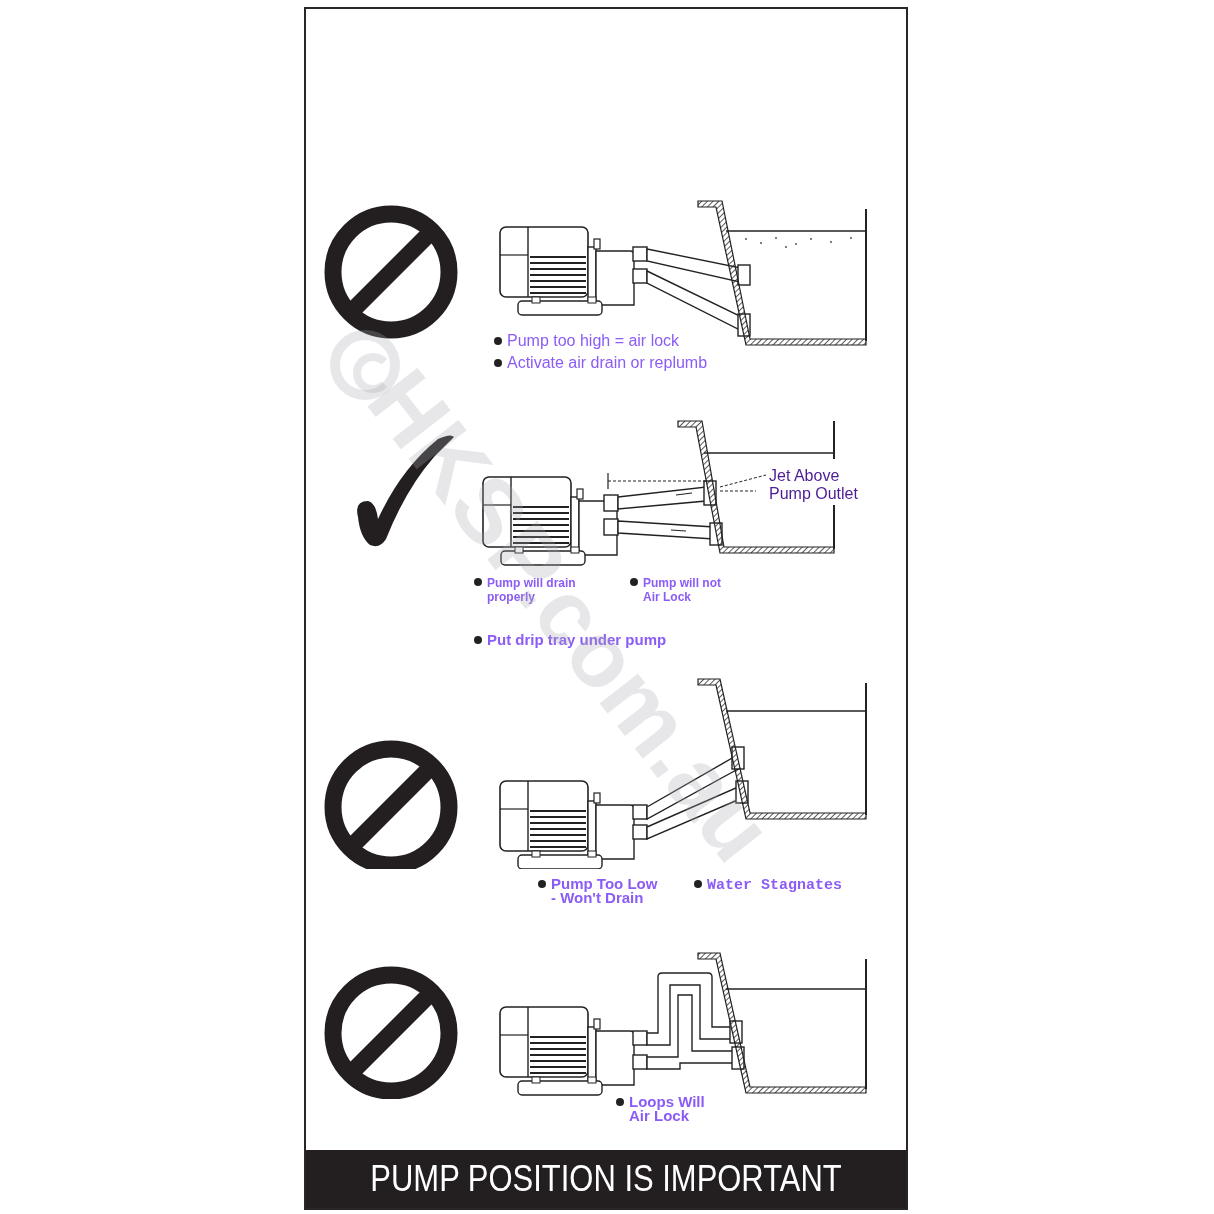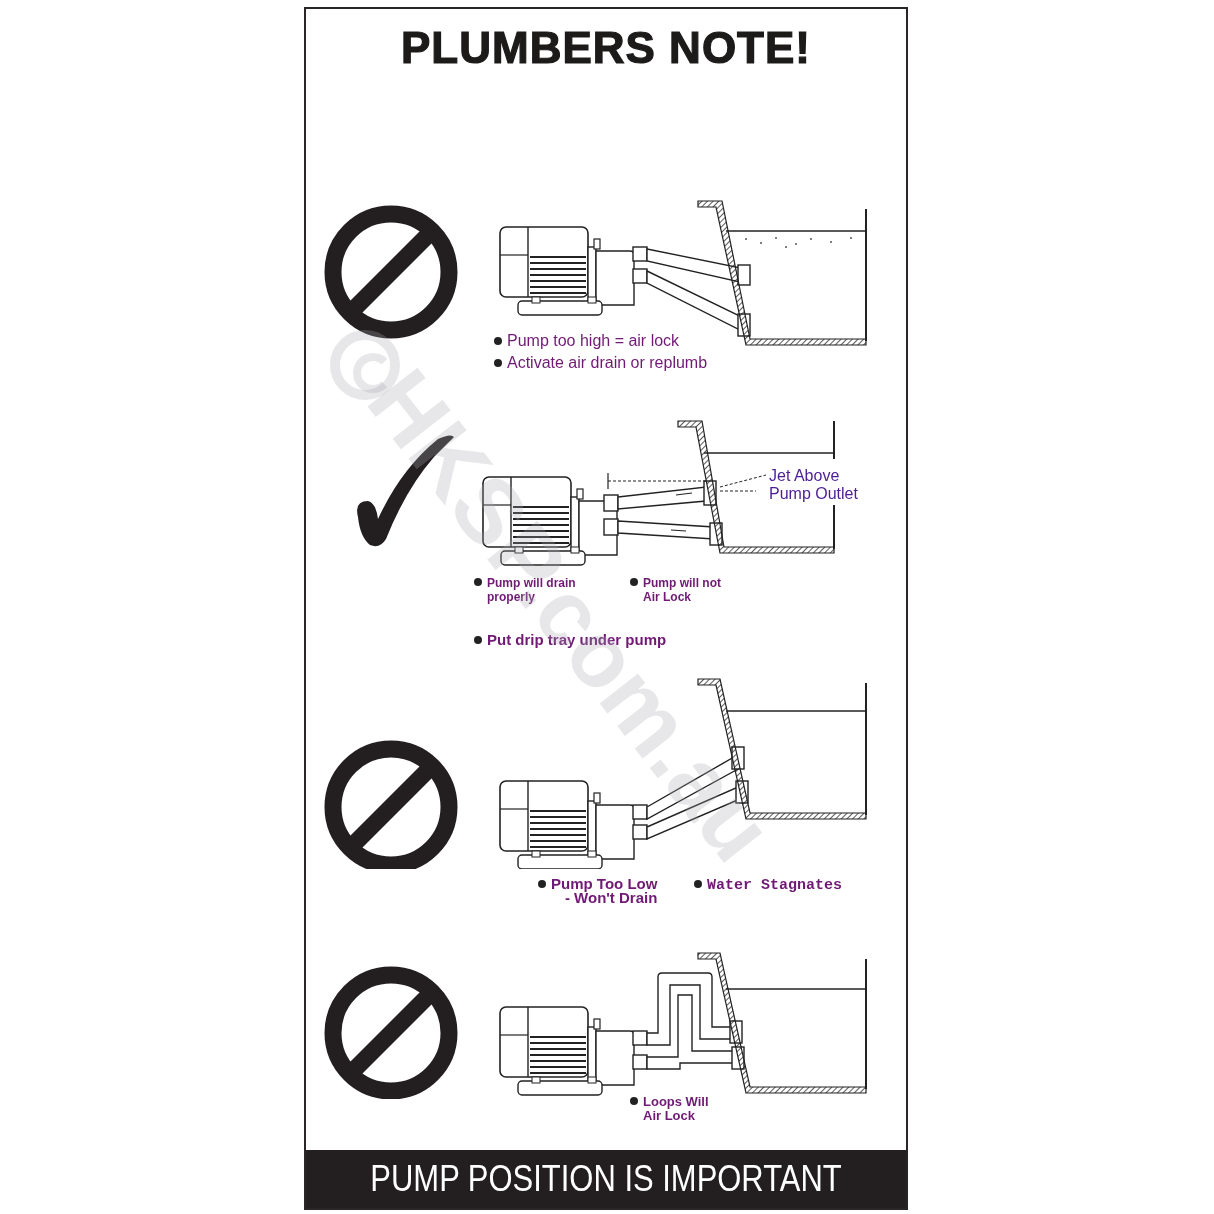"PLUMBERS NOTE!" div.title { html: <div>PLUMBERS NOTE!</div> -> none }
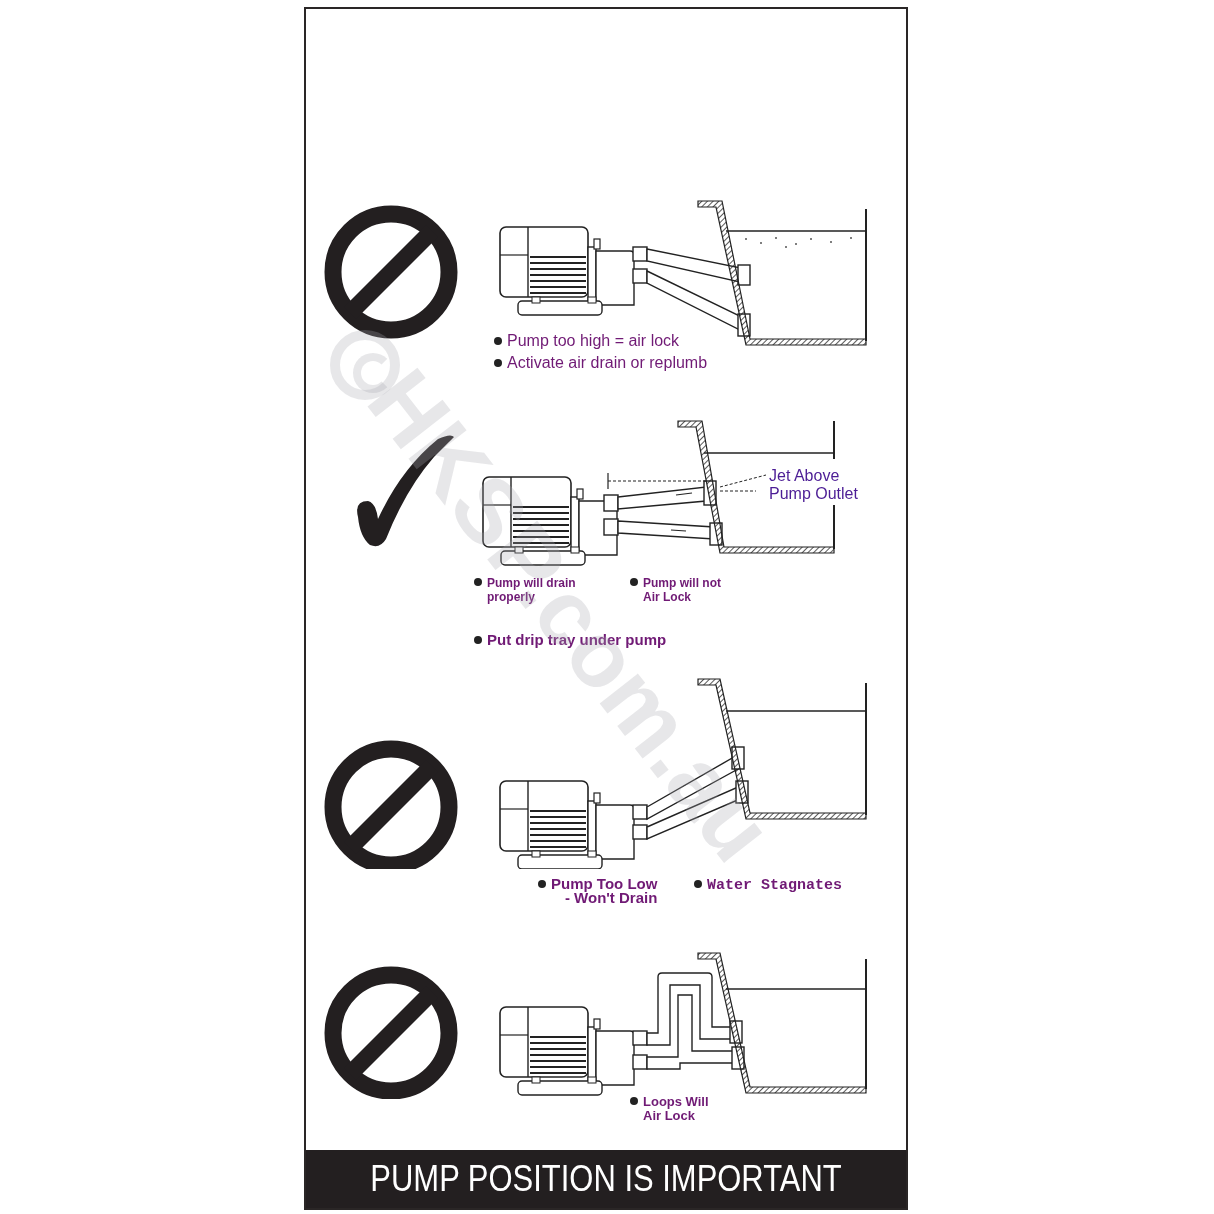"Pump too high = air" .note { color: #701a75 -> #8b5cf6 }
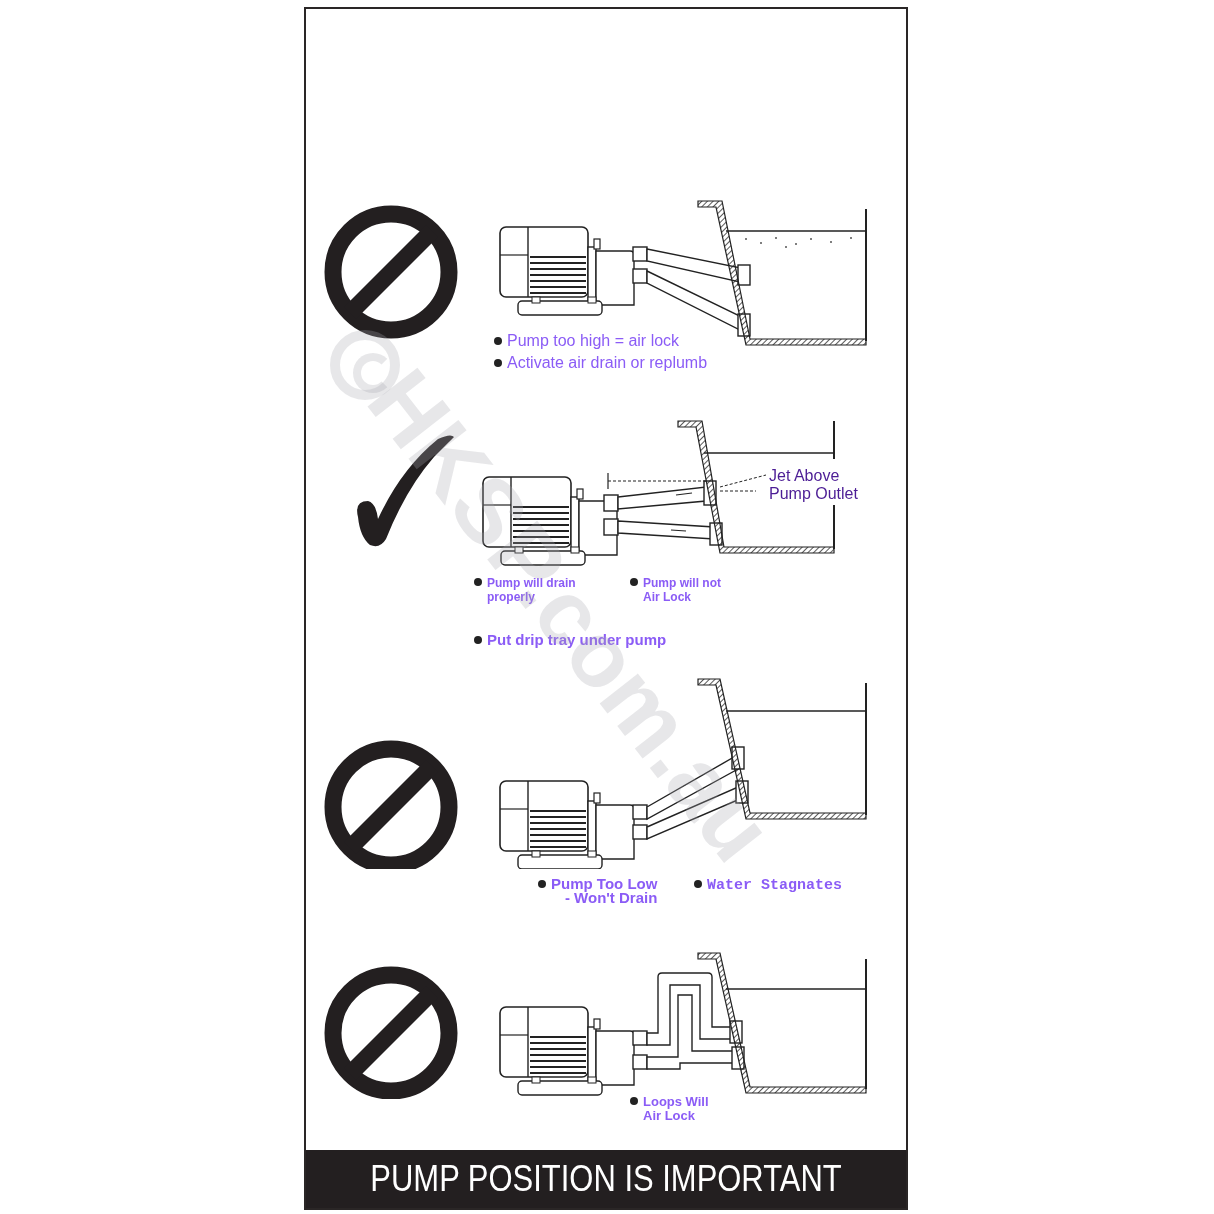"Pump Too Low" div.panel { text-align: right -> none }
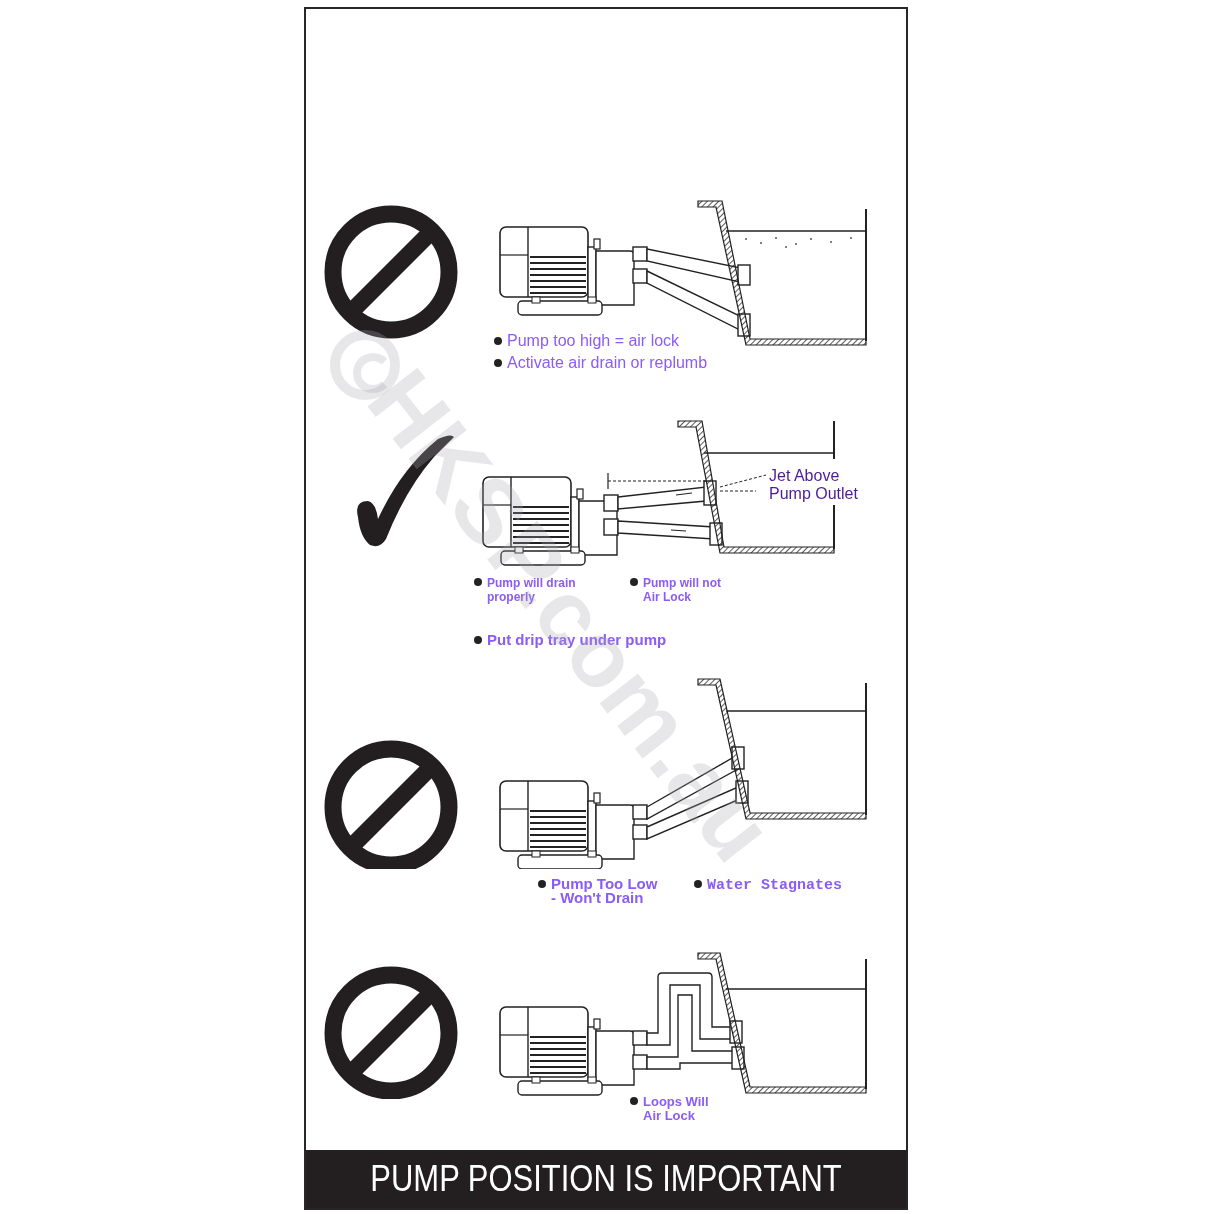"Loops Will" div.note { font-size: 13px -> 15px; left: 324px -> 310px }
